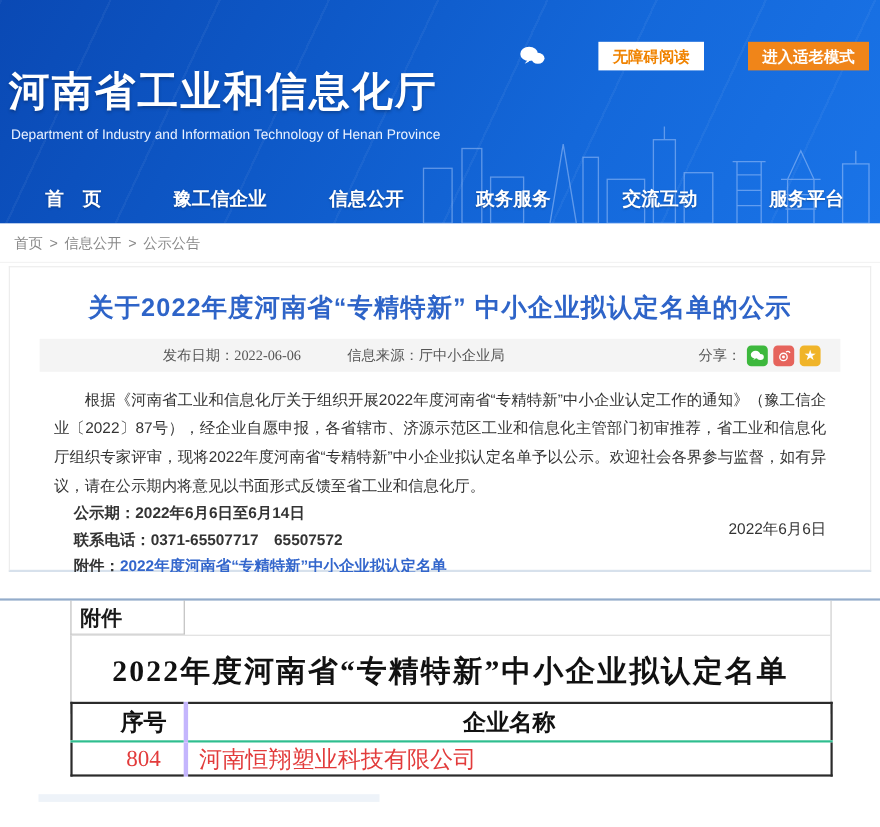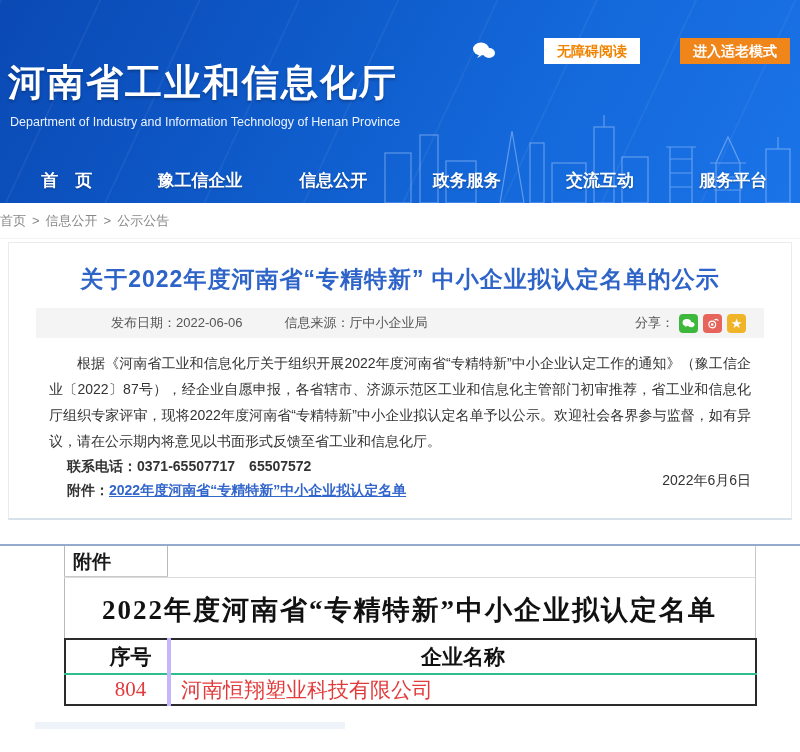"首页" .crumb-bar { padding-left: none -> 13px }
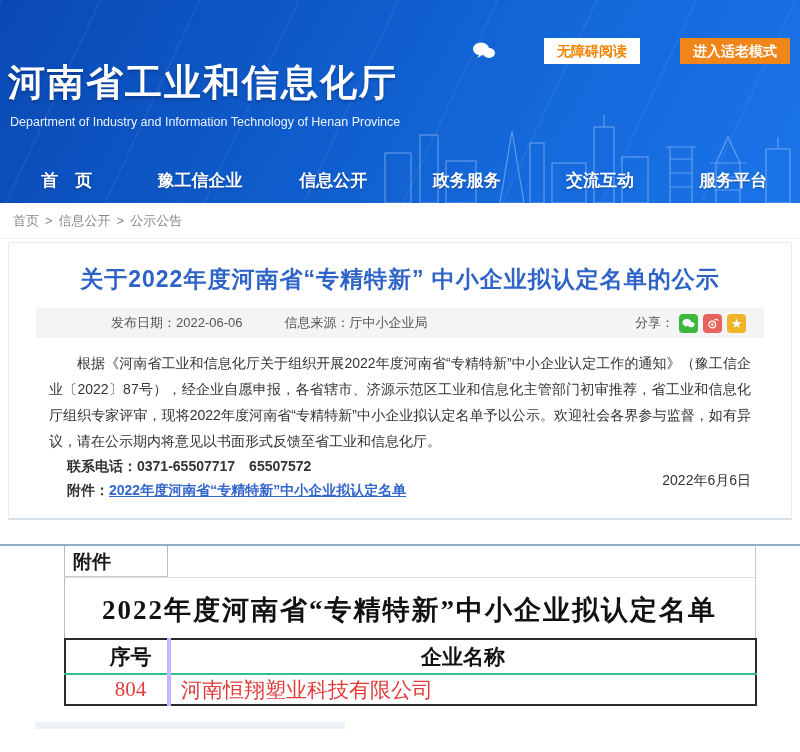"发布日期：2022-06-06" .meta-date { font-family: none -> Liberation Serif, serif; margin-left: 75px -> 112px }
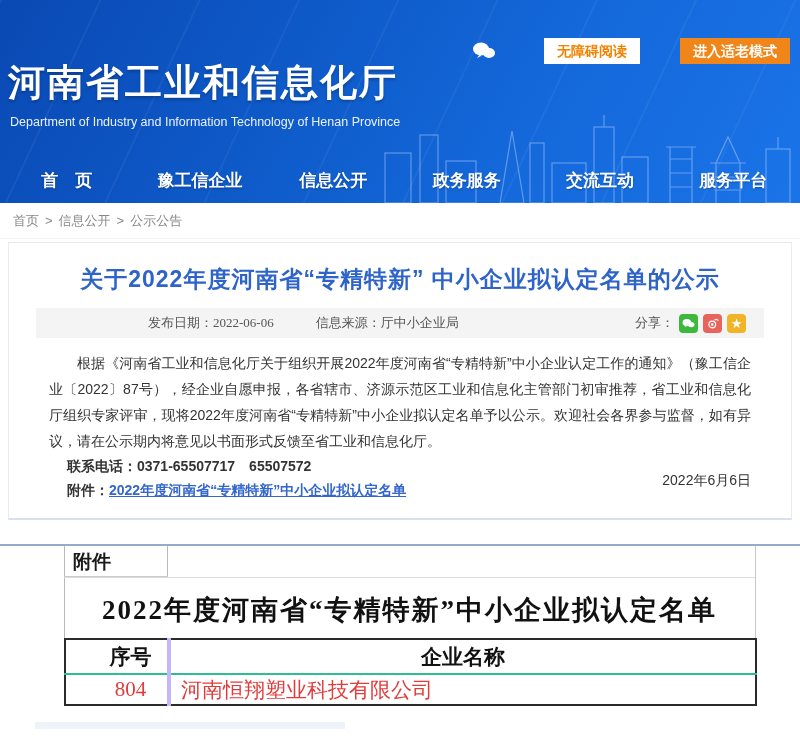"公示期：2022年6月6日至6月14日" p.bold-line { html: none -> <p><span>公示期：</span><span>2022年6月6日至6月14日</span></p> }
